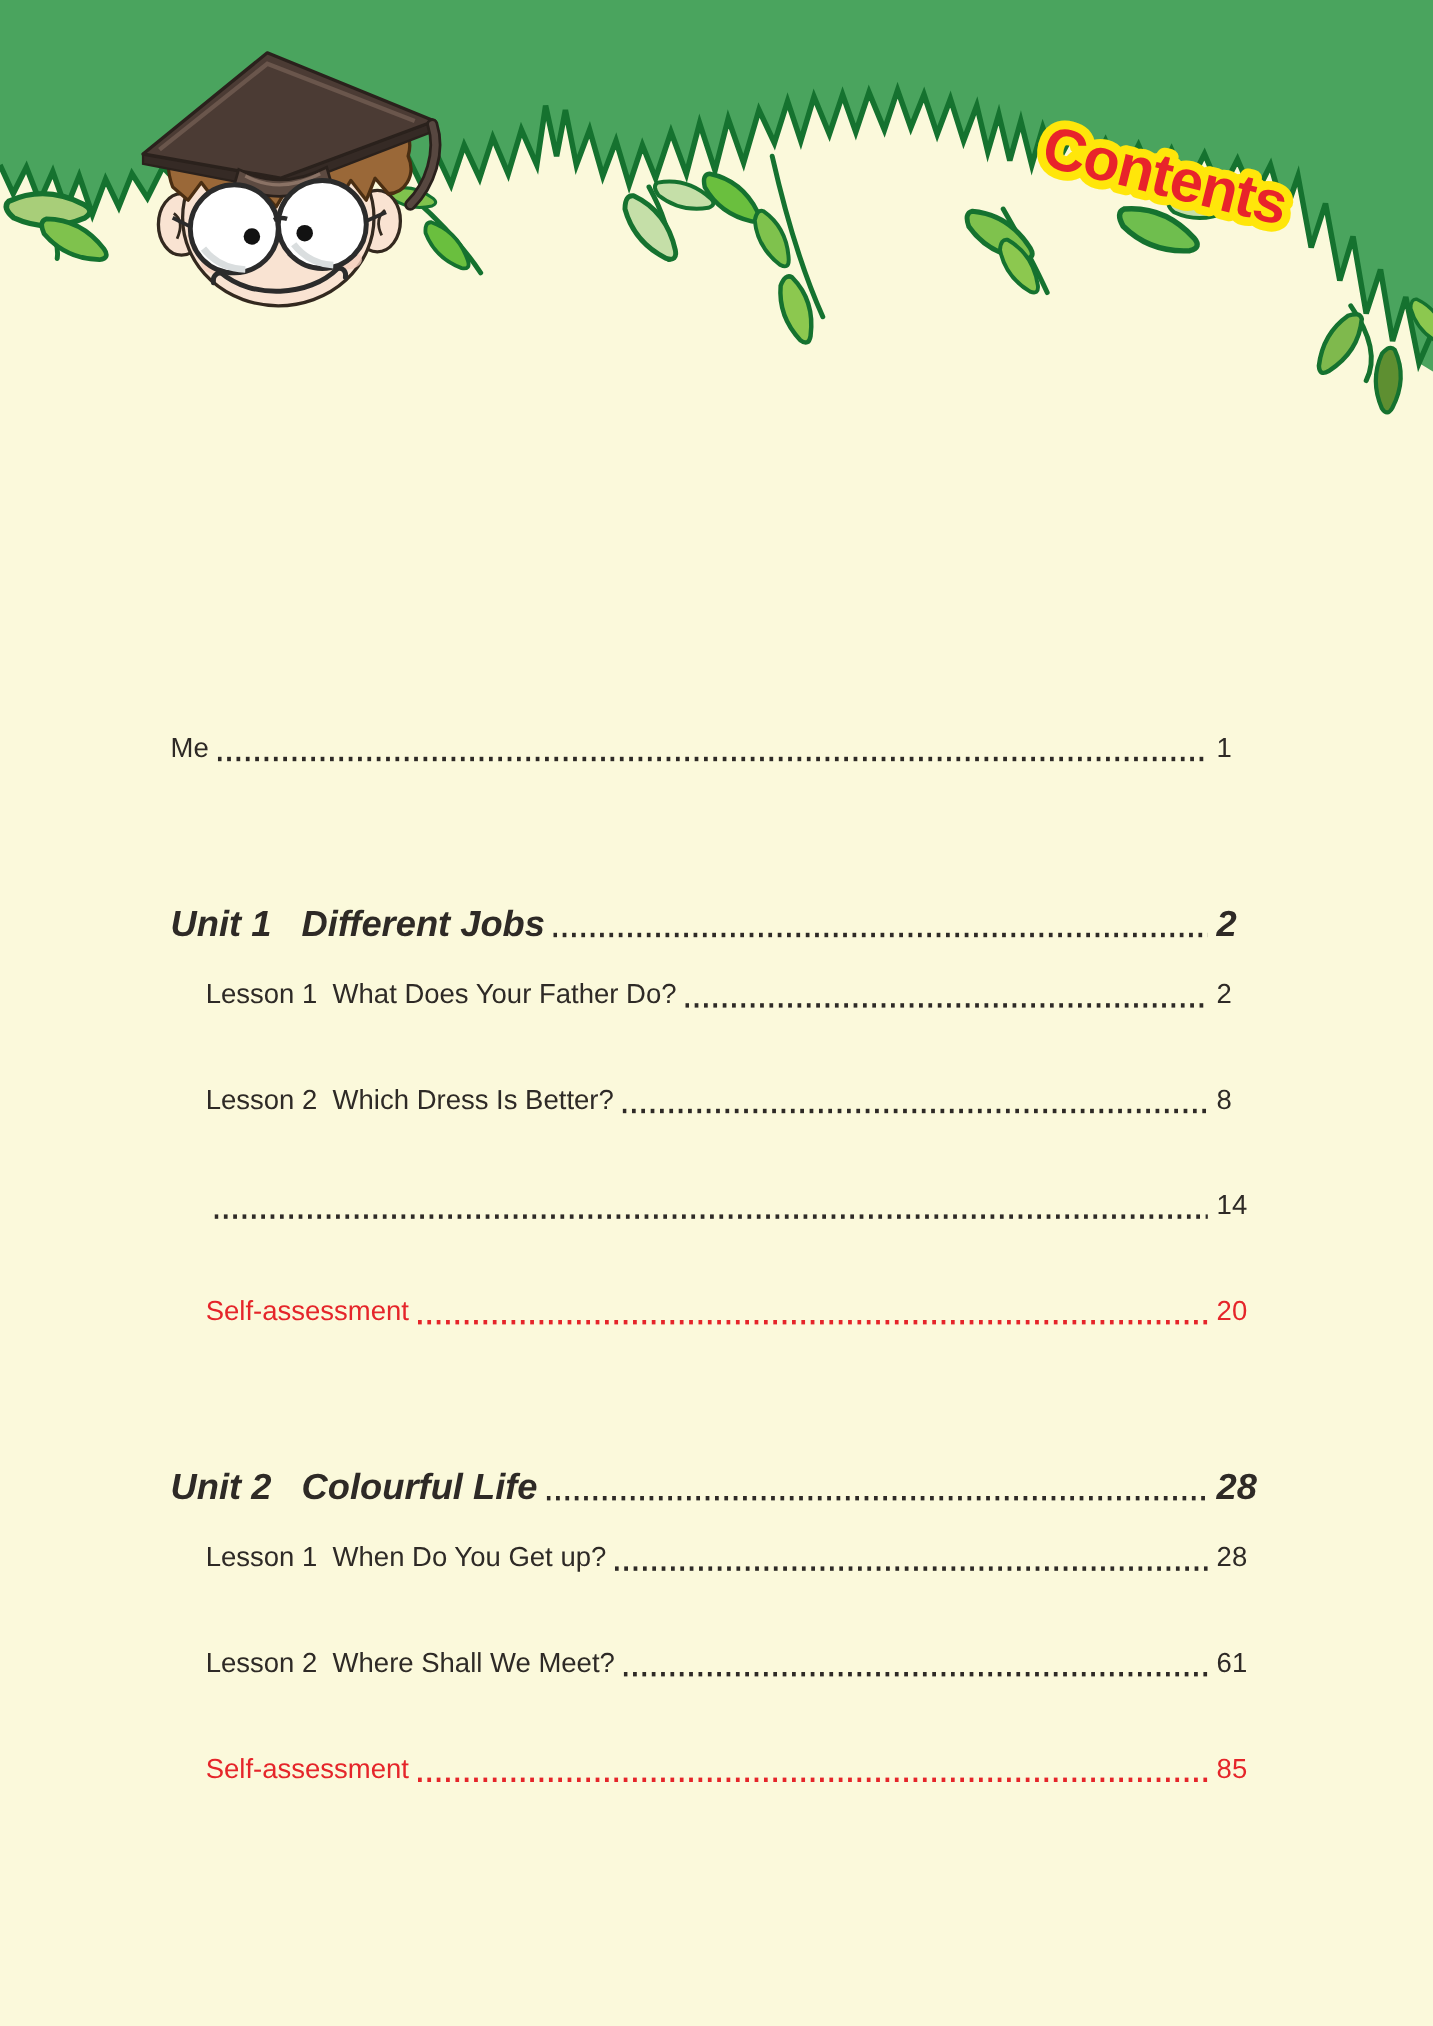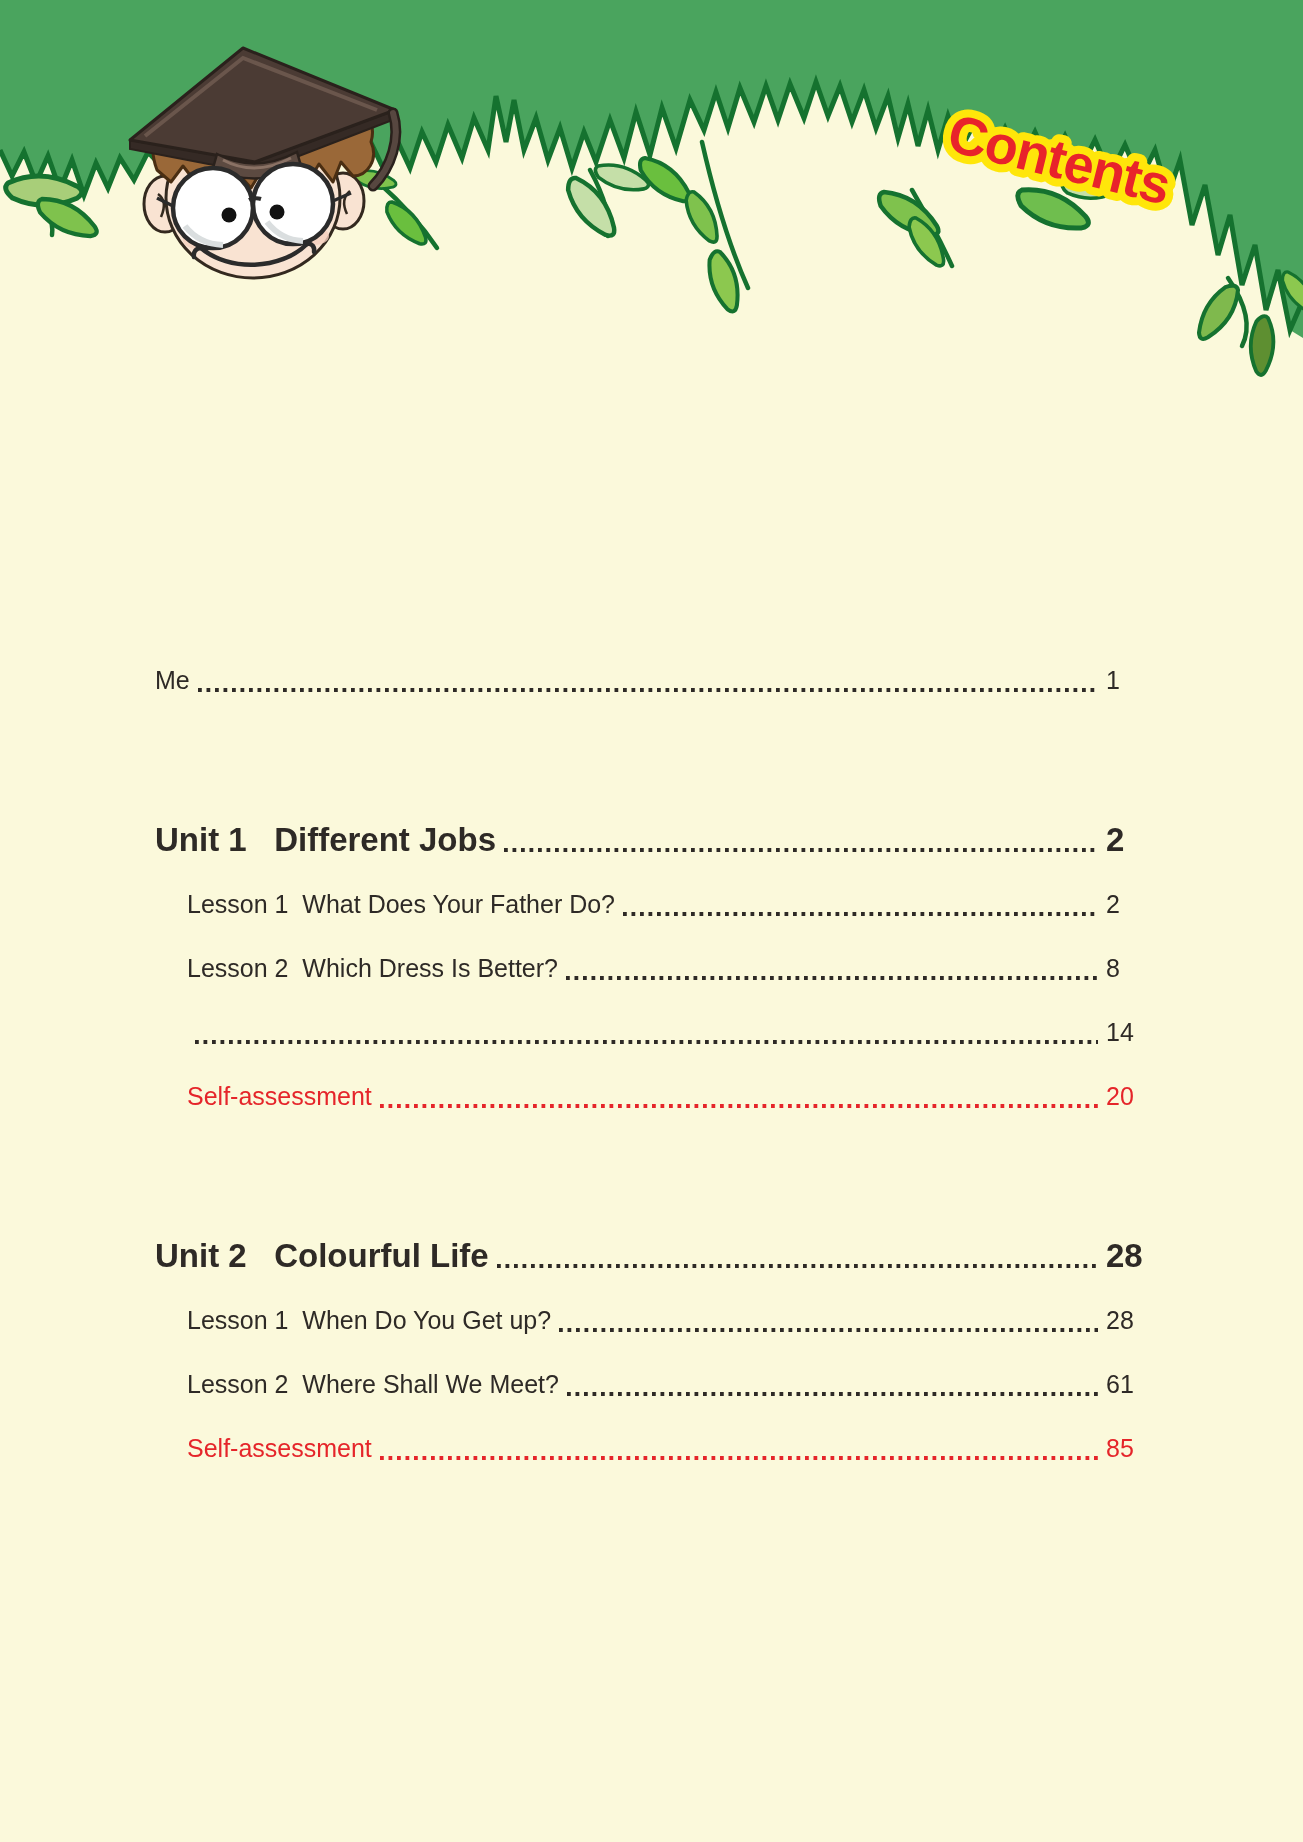"Unit 1 Different Jobs" .row.unit { font-style: none -> italic }
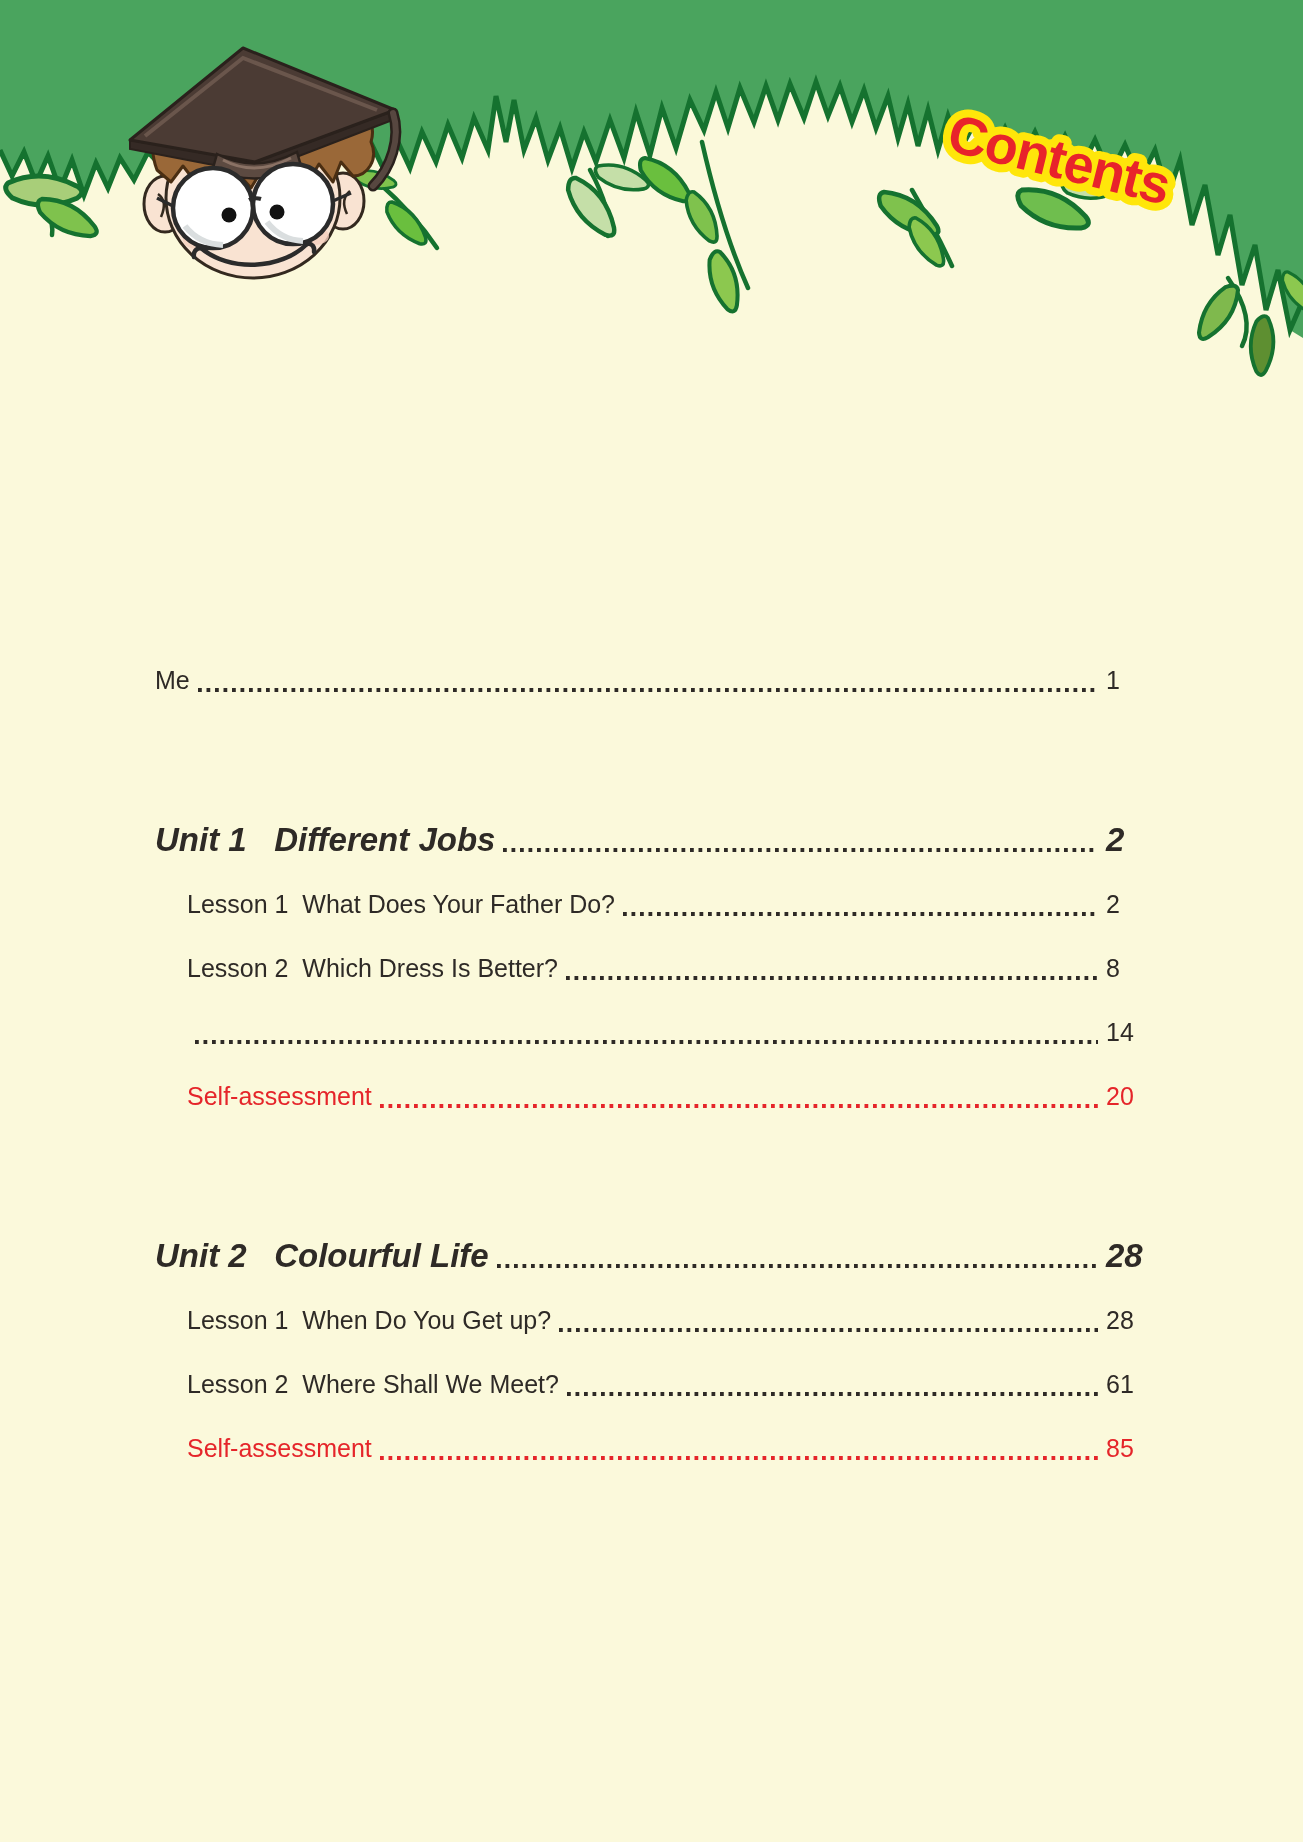"Lesson 2 Which Dress Is" .row + .row { margin-top: 24px -> 56px }
